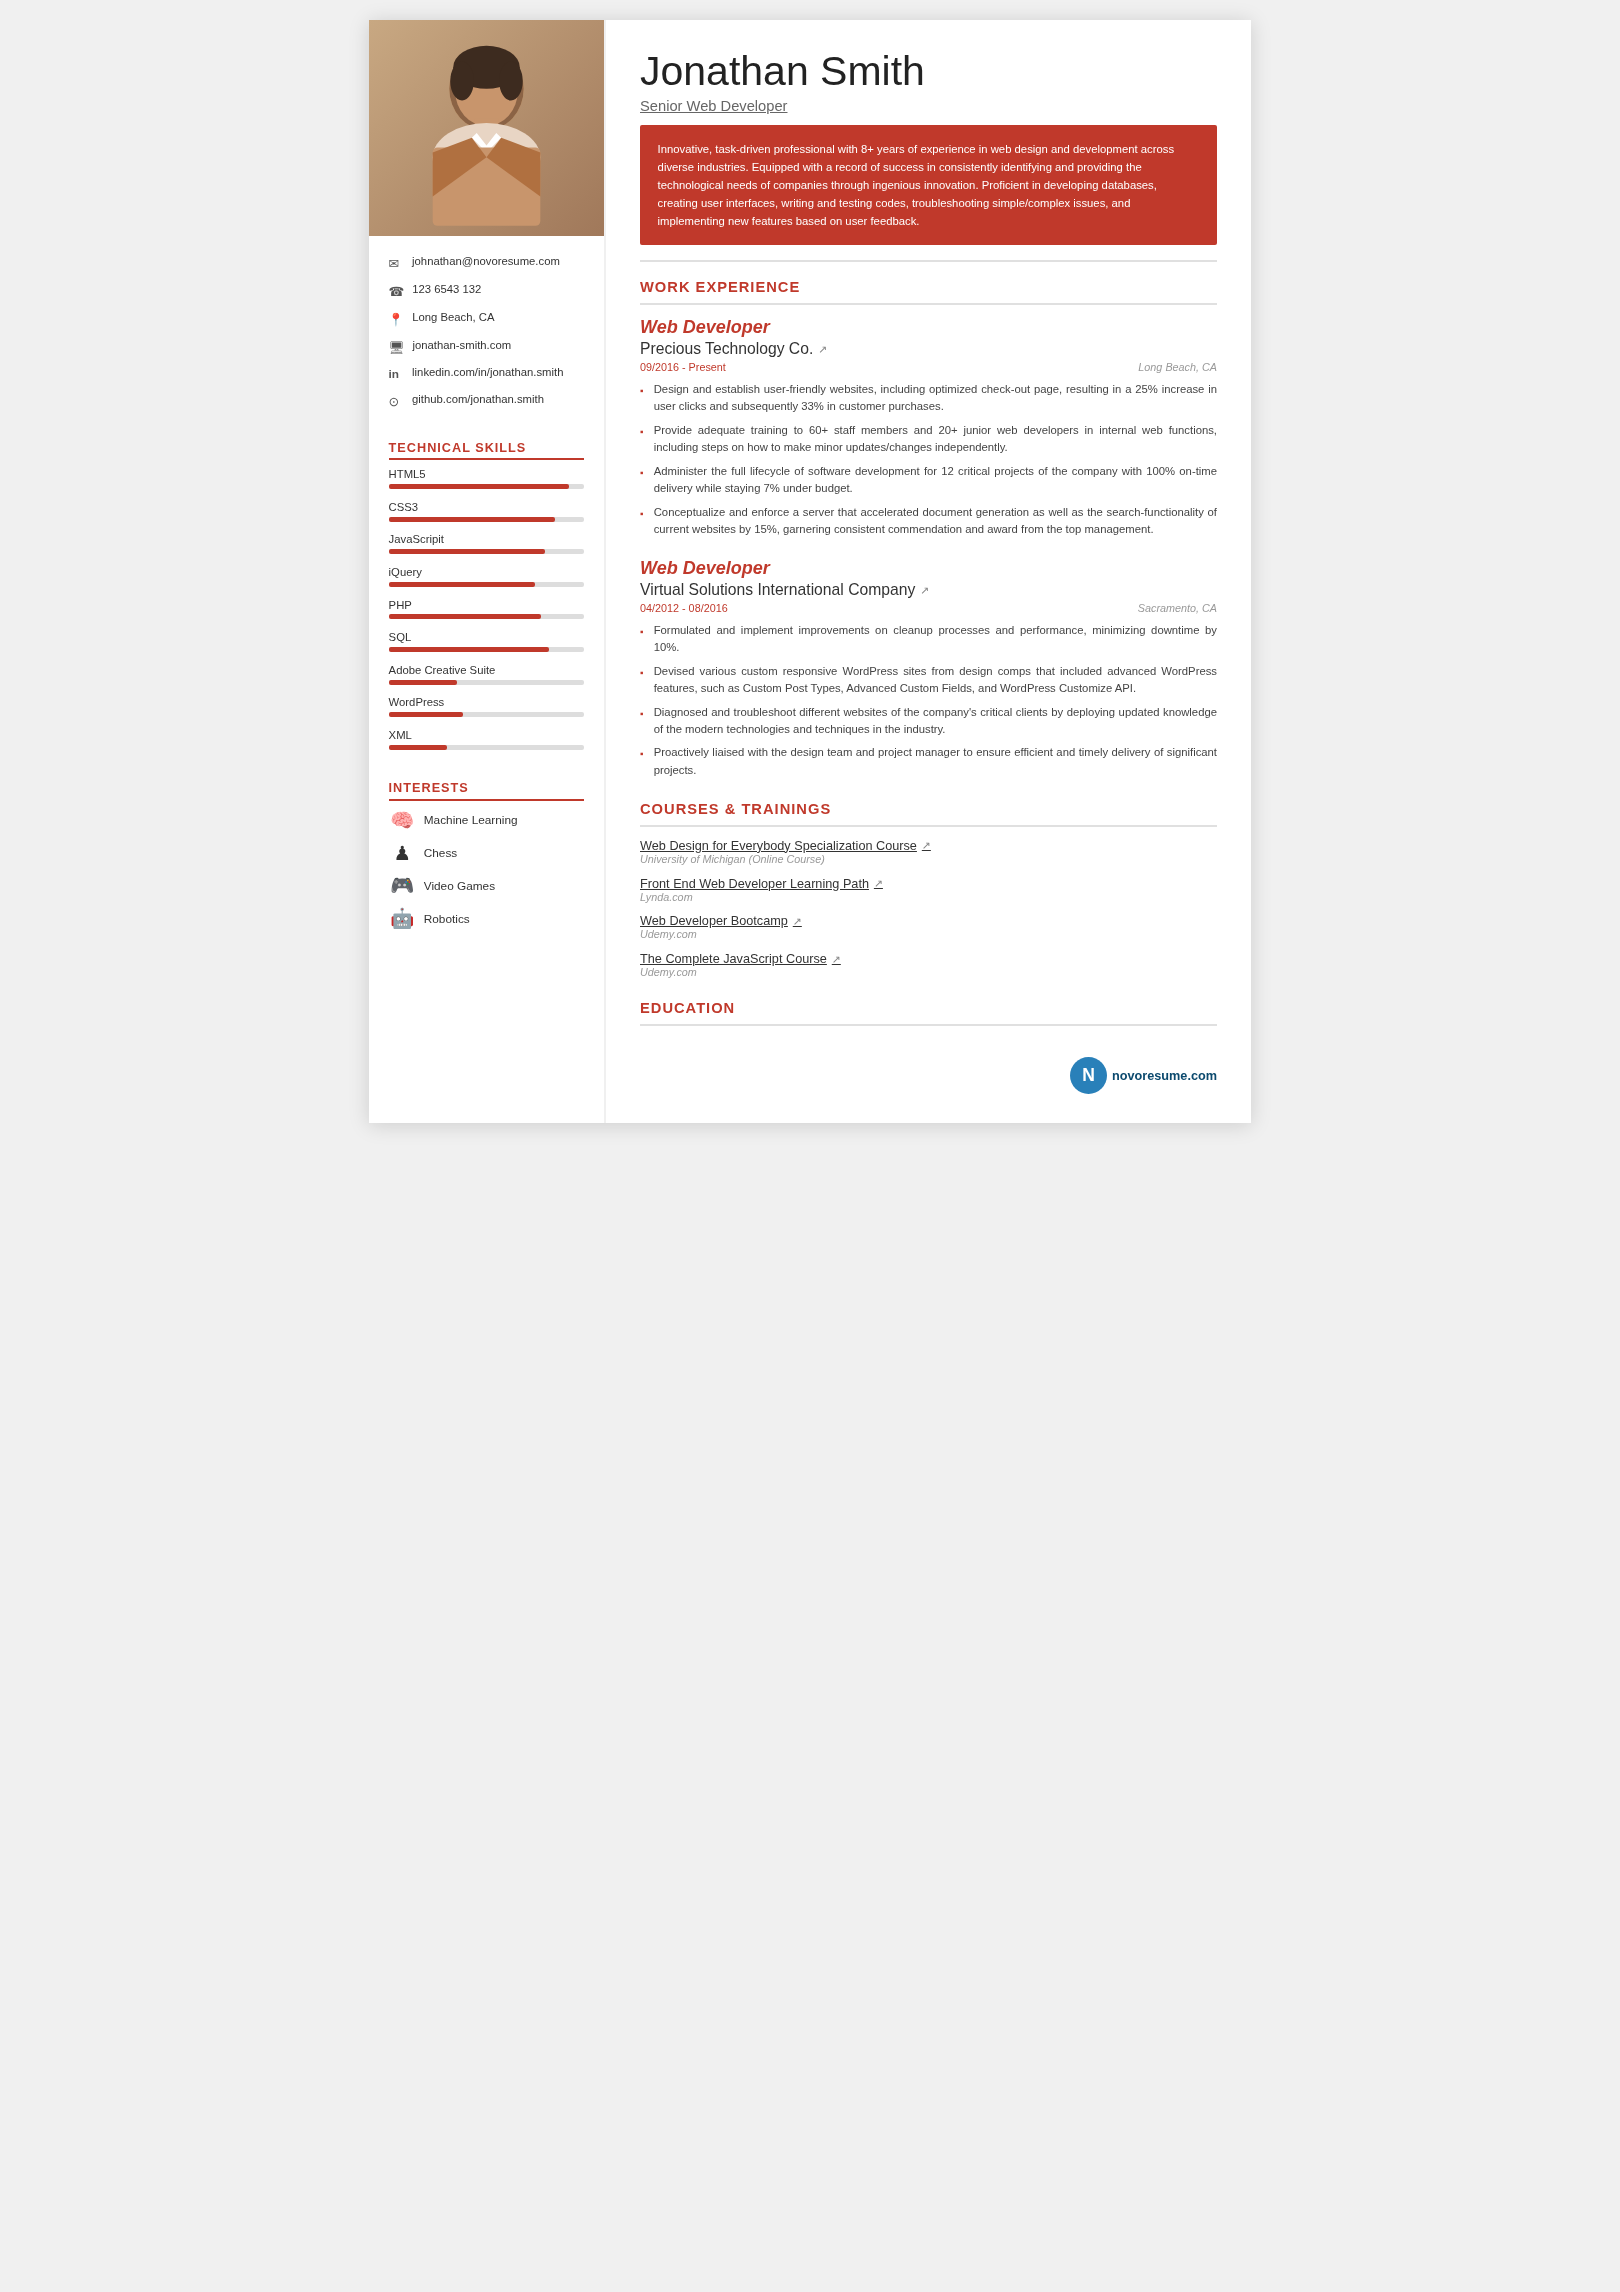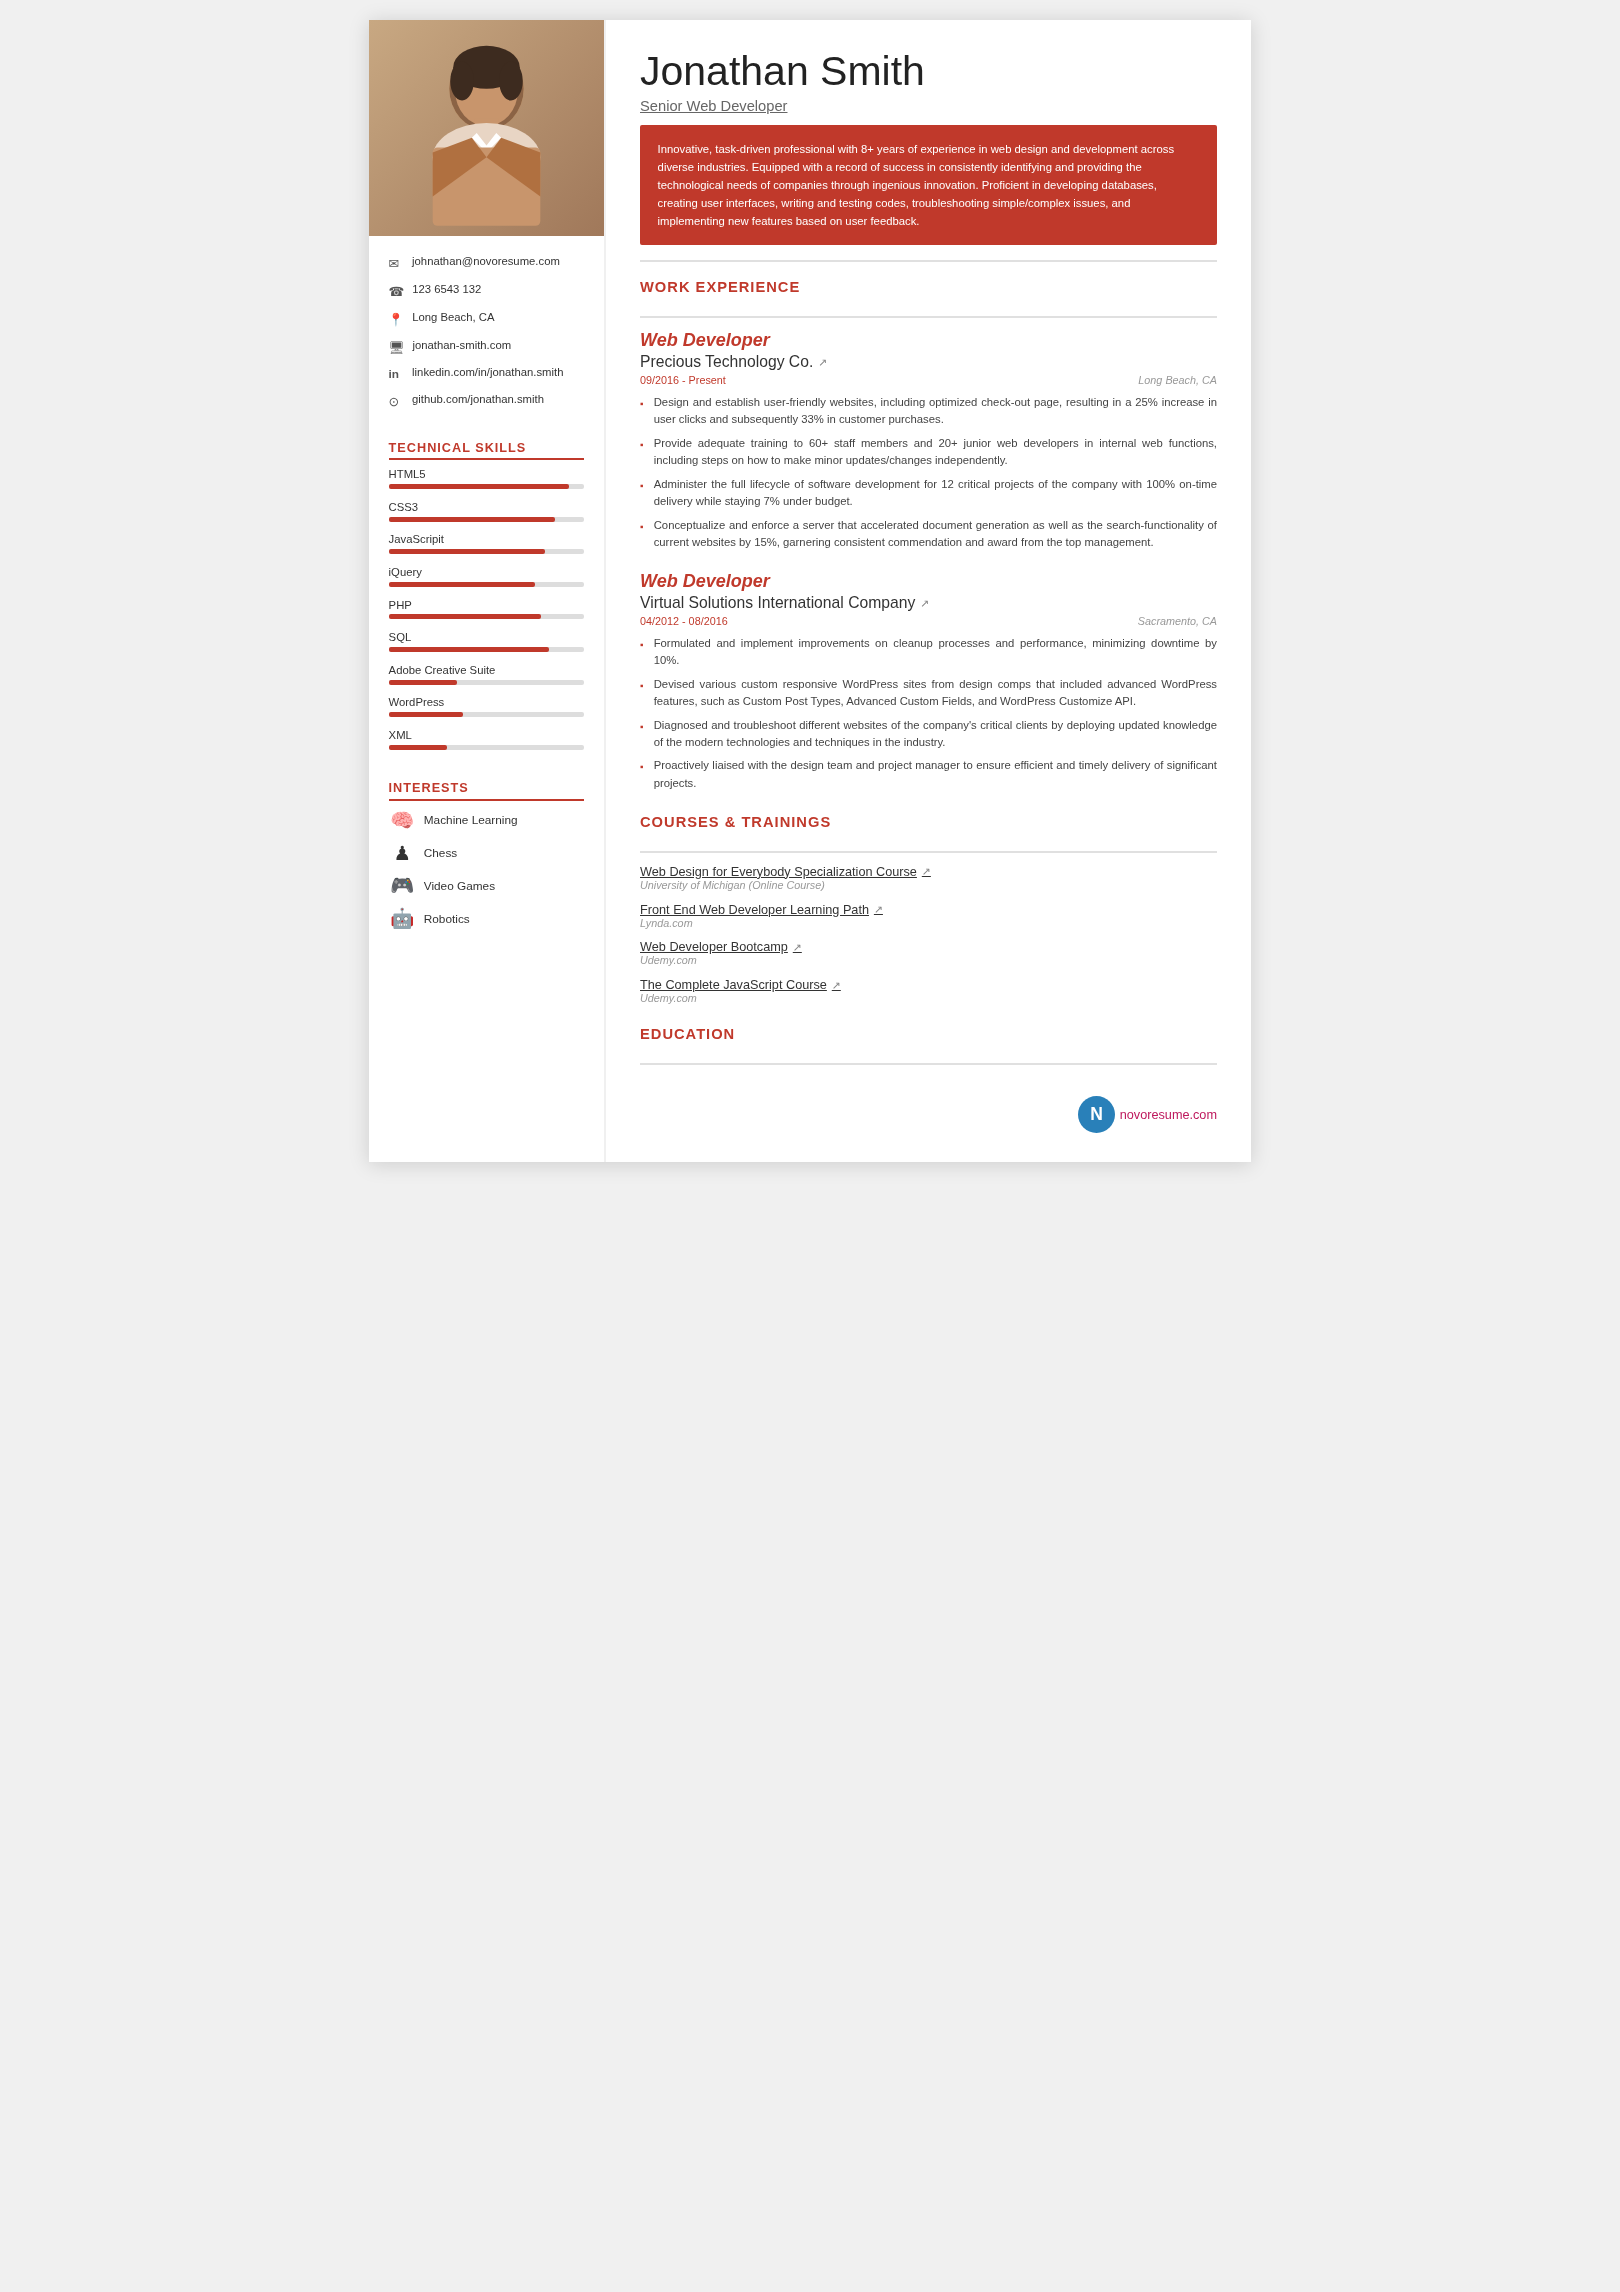"WORK EXPERIENCE" .section-title { padding-bottom: 21px -> 8px }
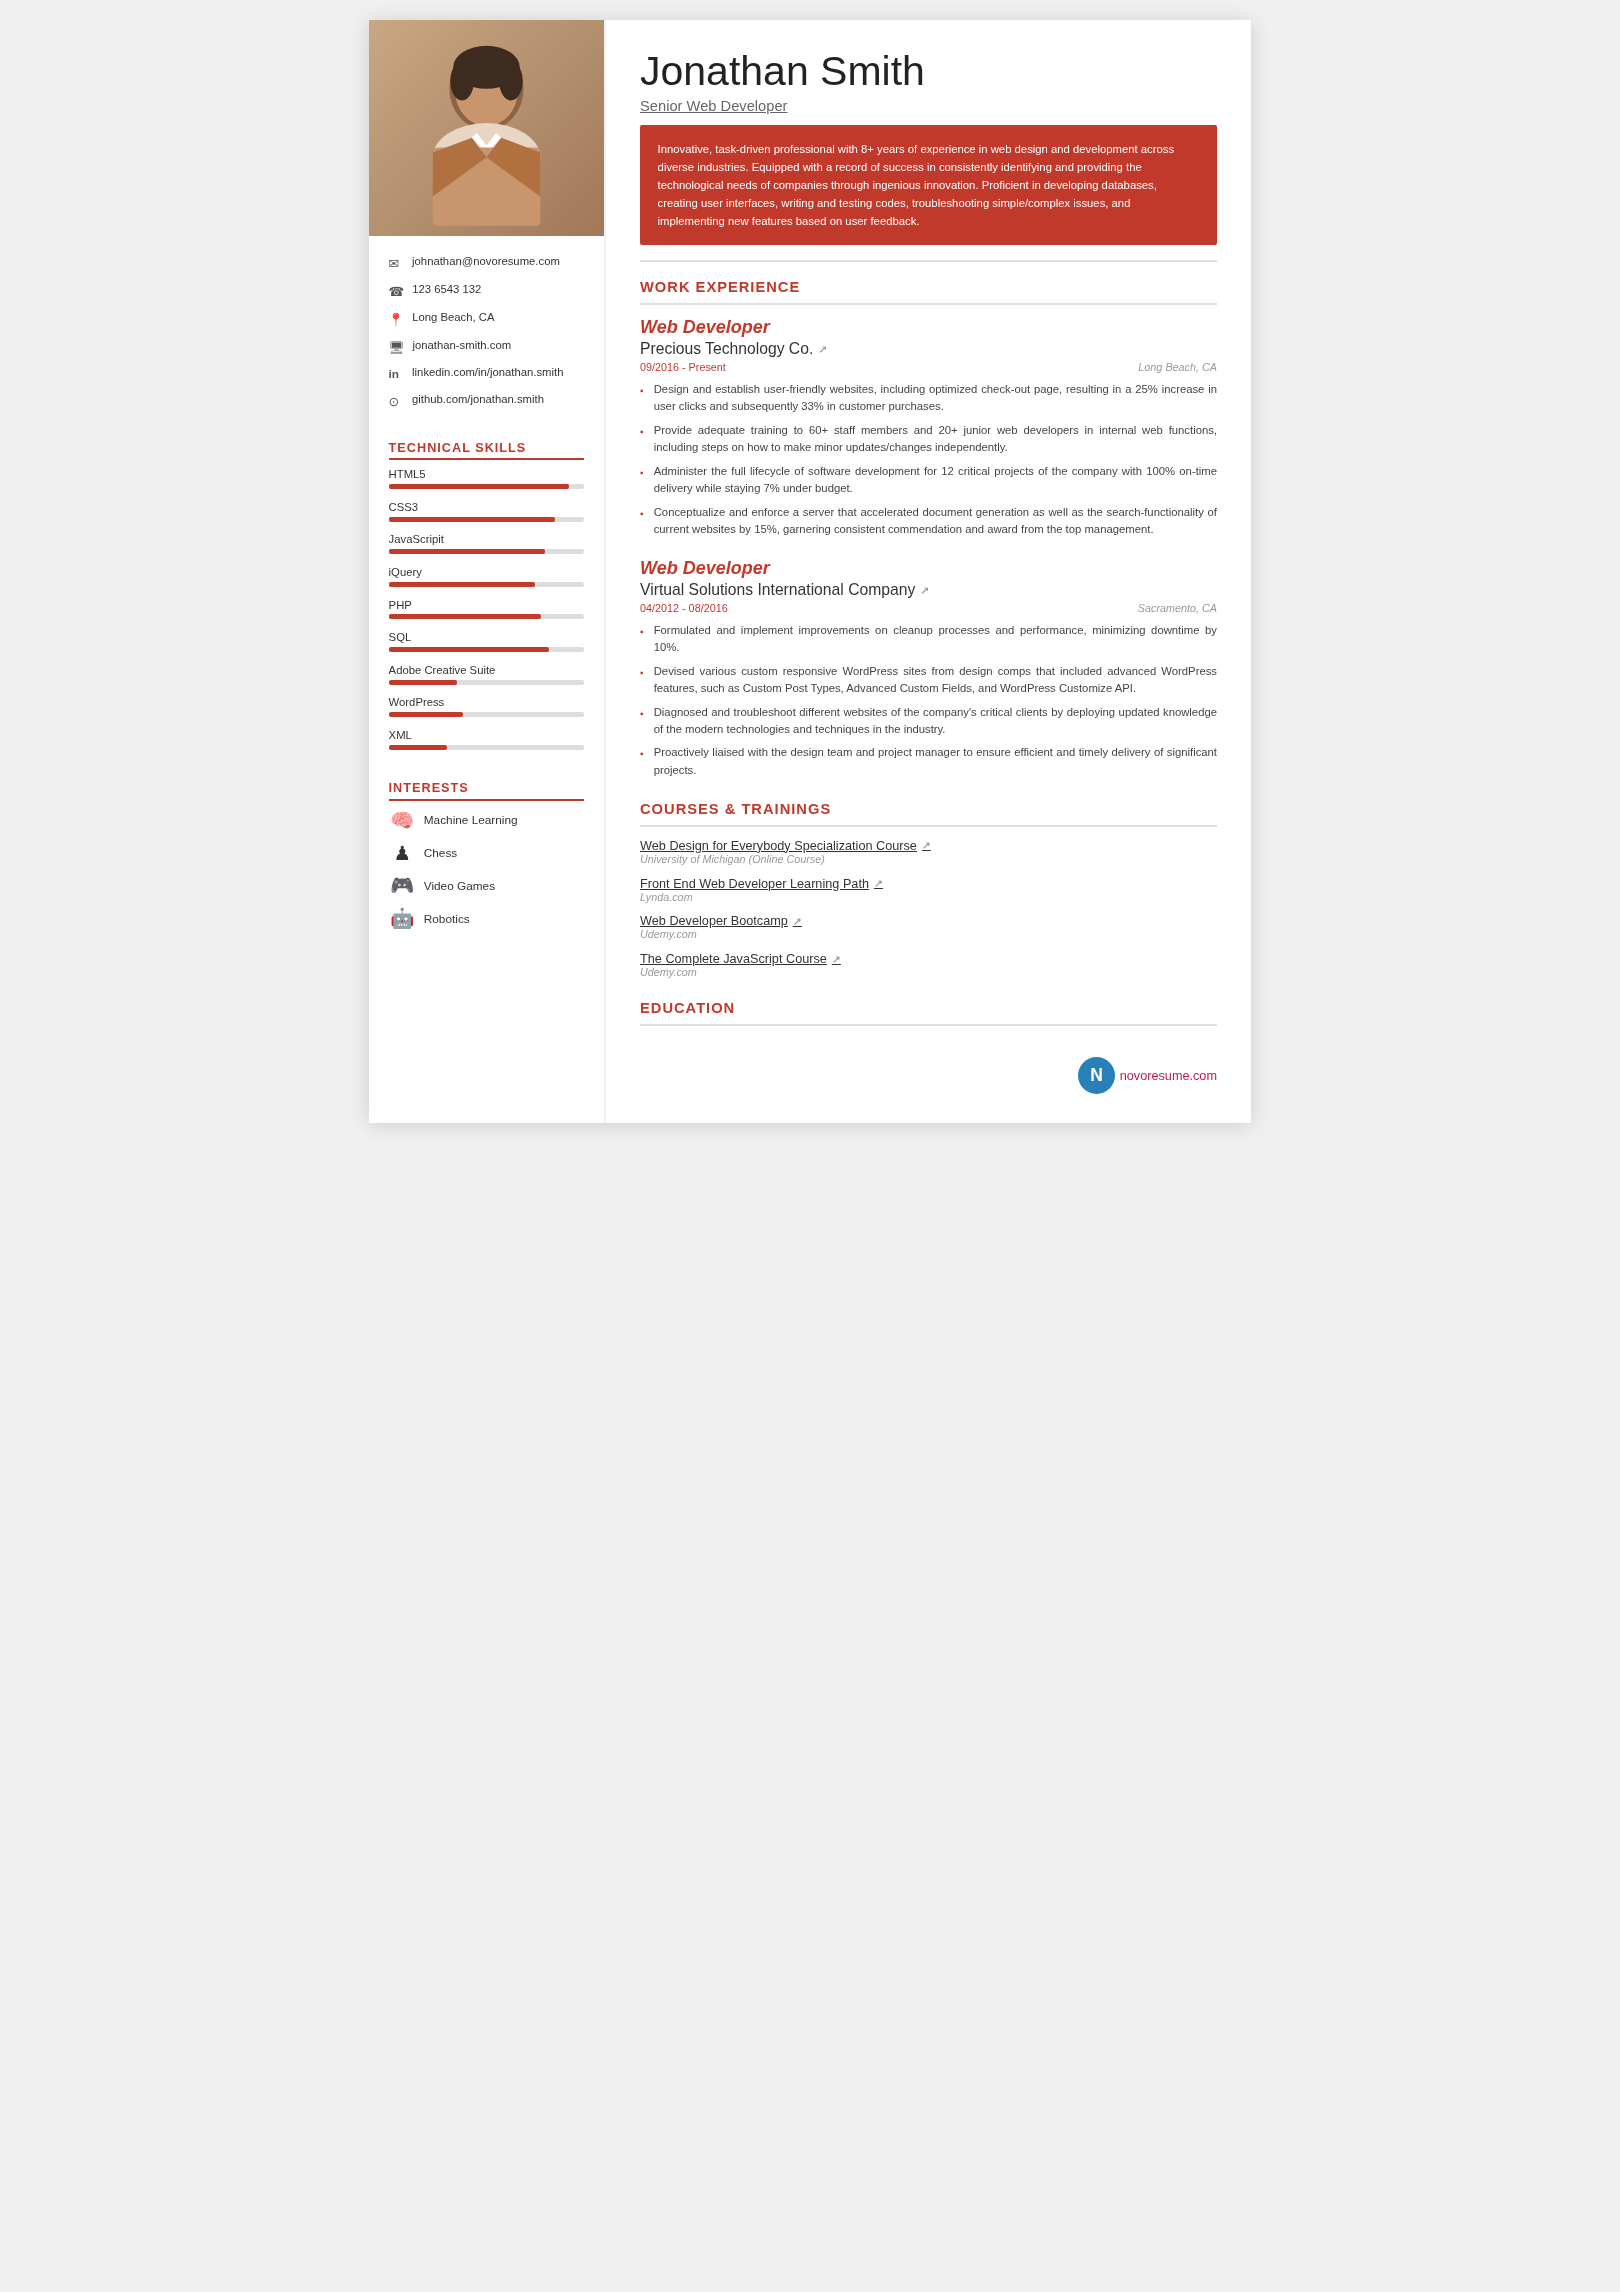"novoresume.com" span { color: #be185d -> #0c4a6e; font-weight: 400 -> 700 }
